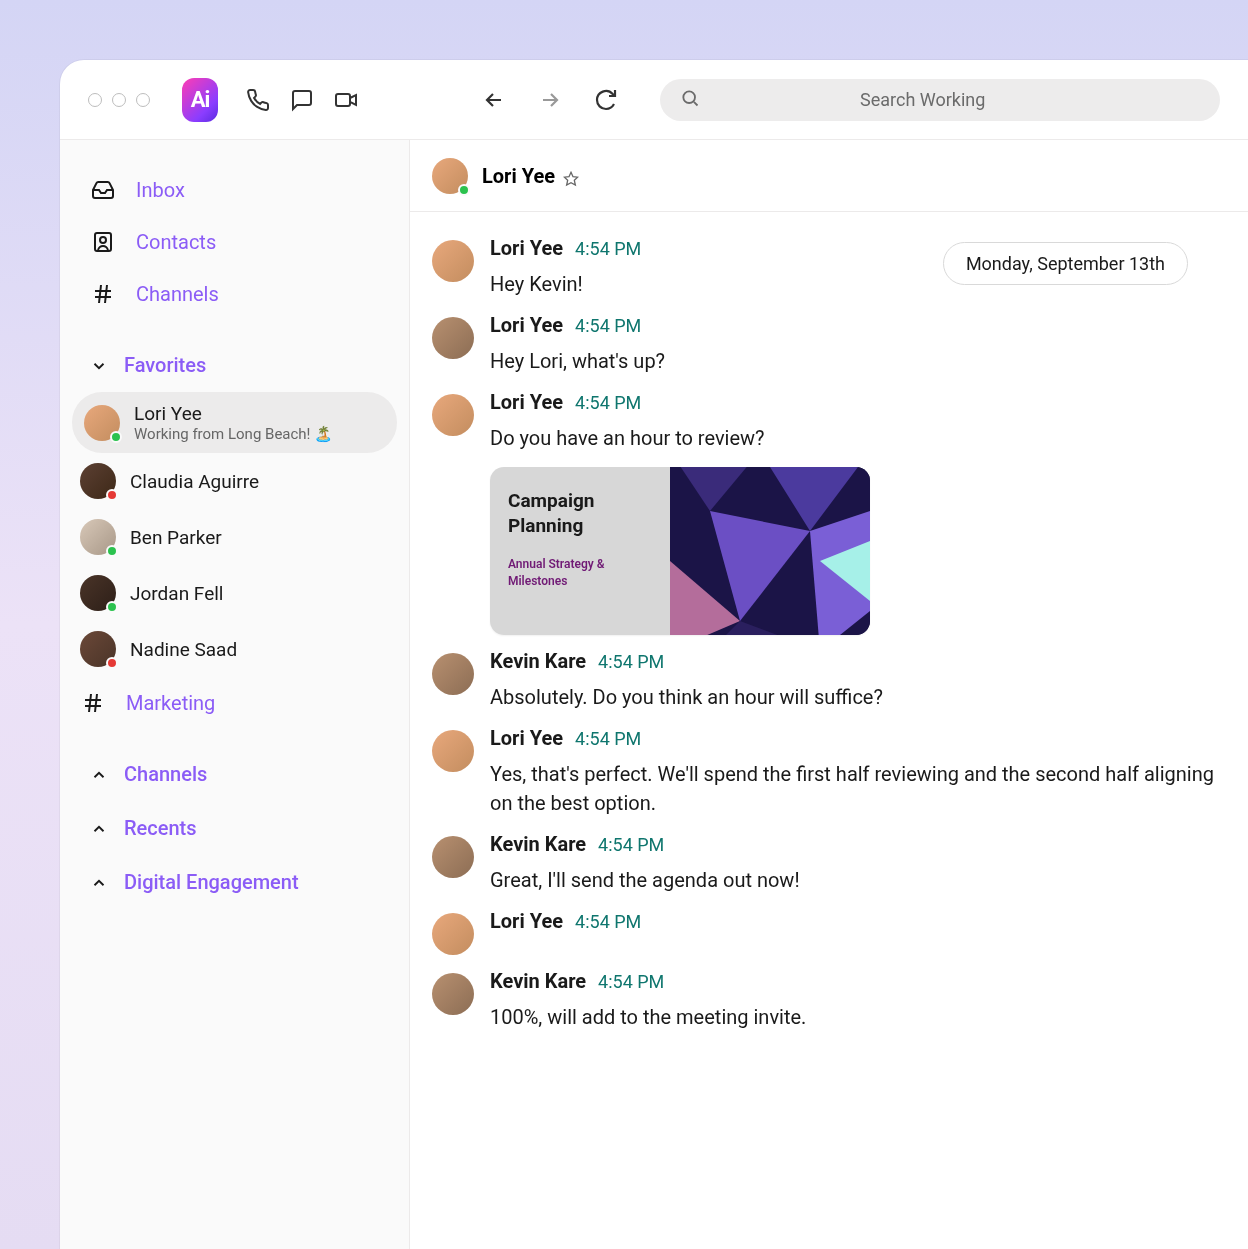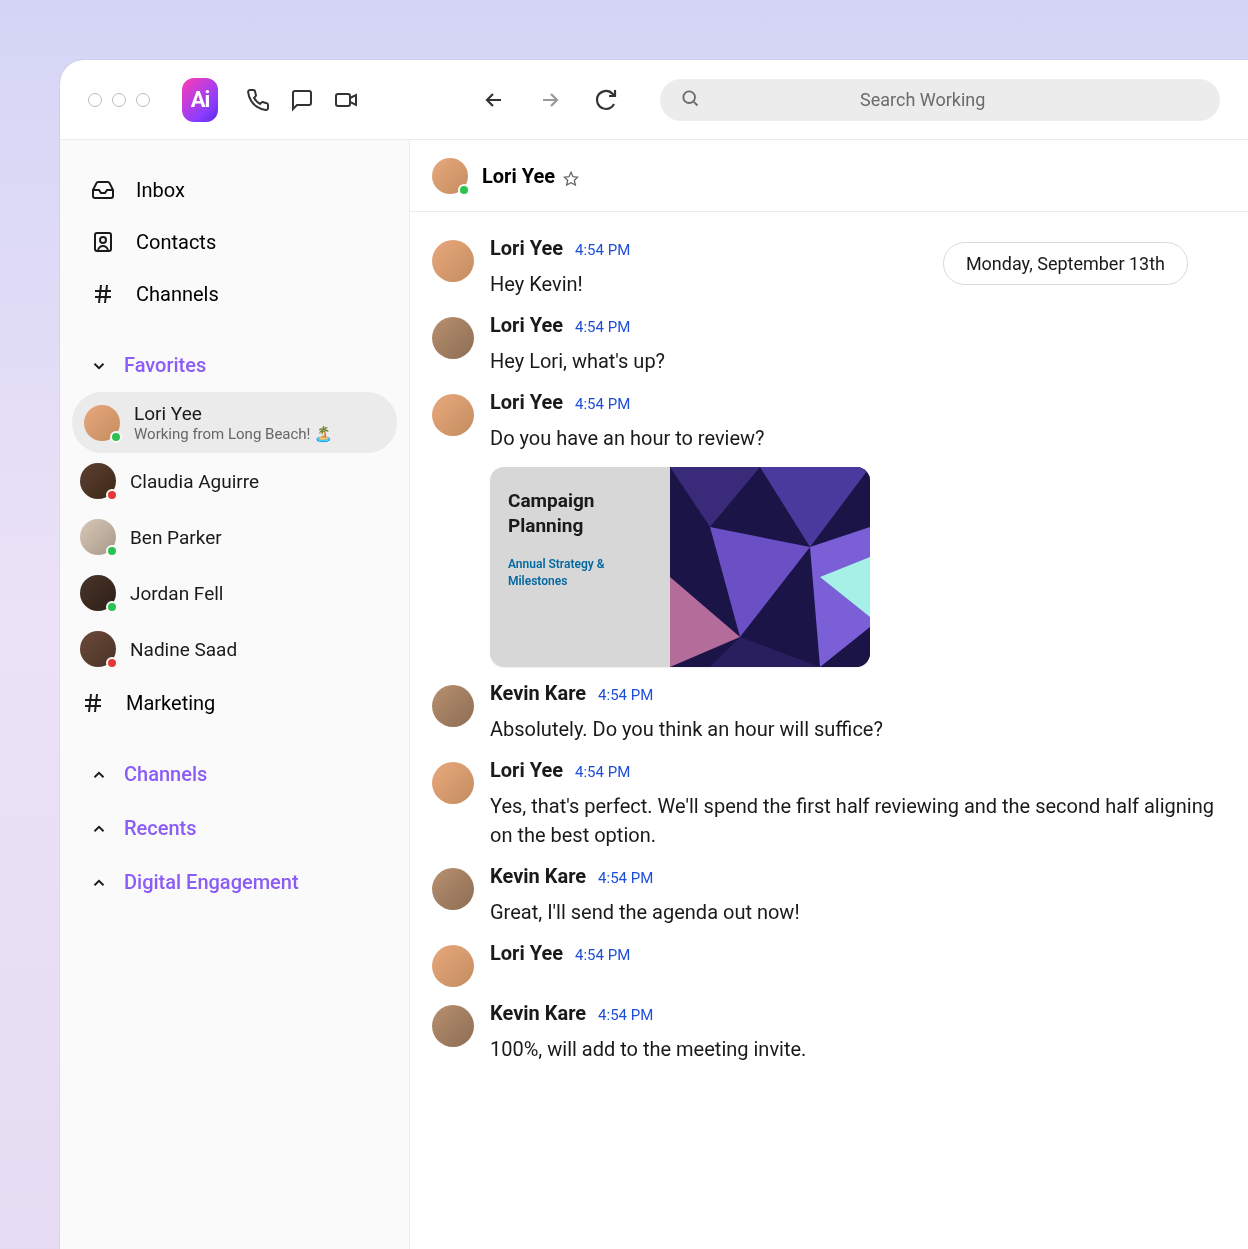"Inbox" .side-item { color: #000000 -> #8b5cf6 }
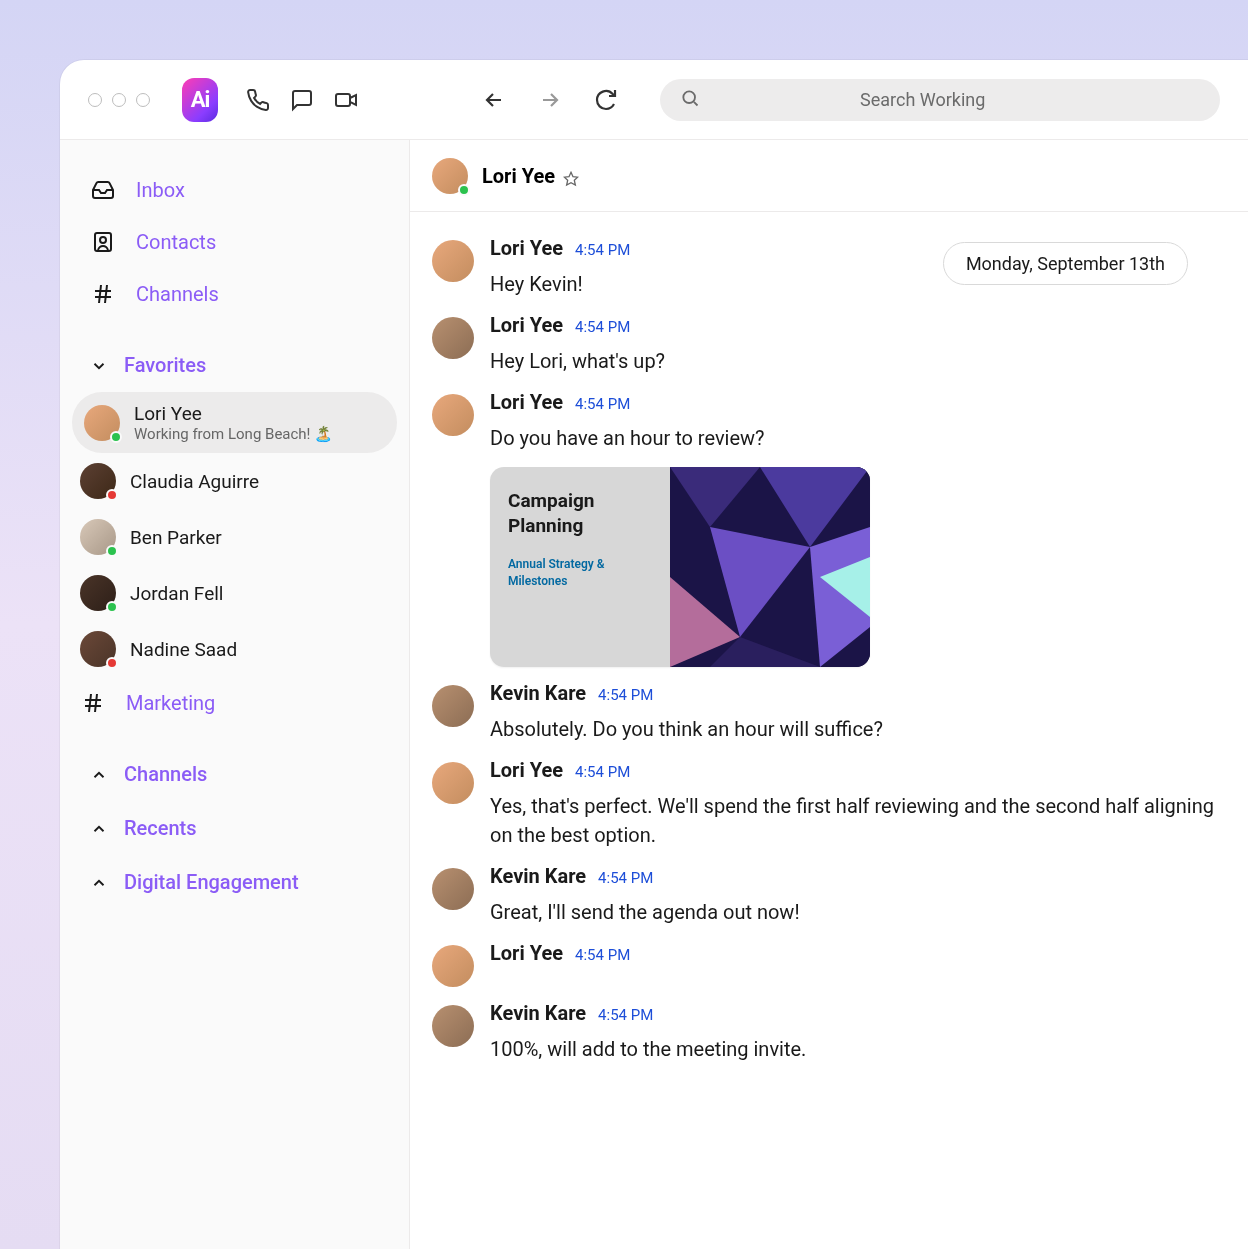"4:54 PM" .msg-time { color: #1d4ed8 -> #0f766e; font-size: 15px -> 18px }
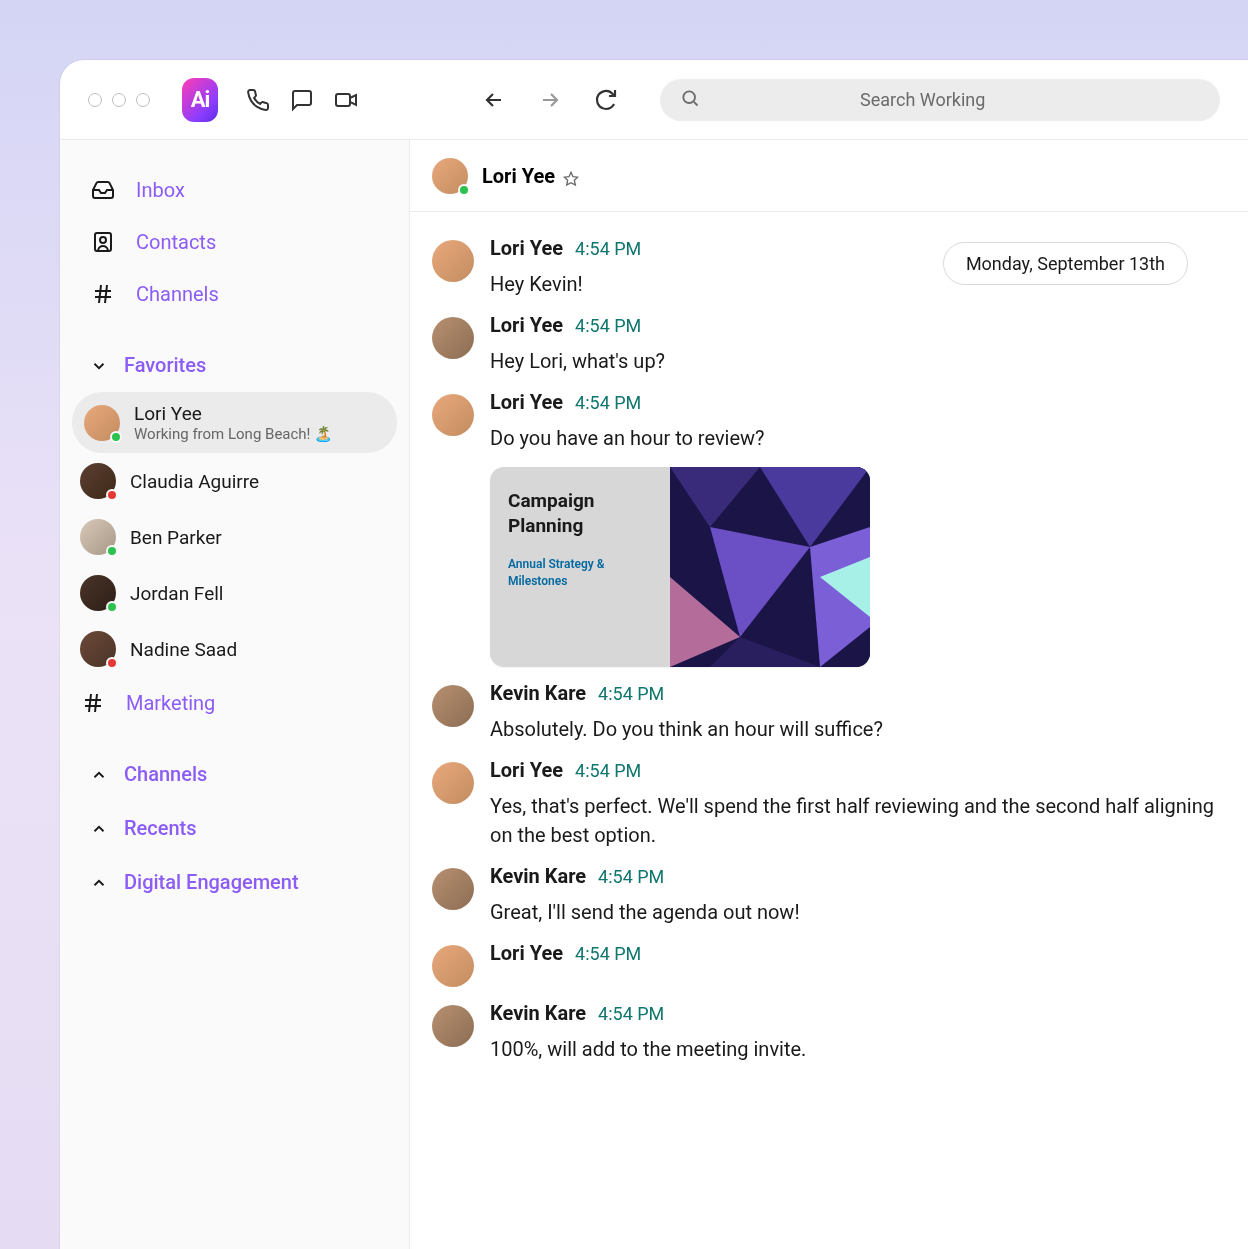"Campaign Planning" .attachment { height: 200px -> 168px }
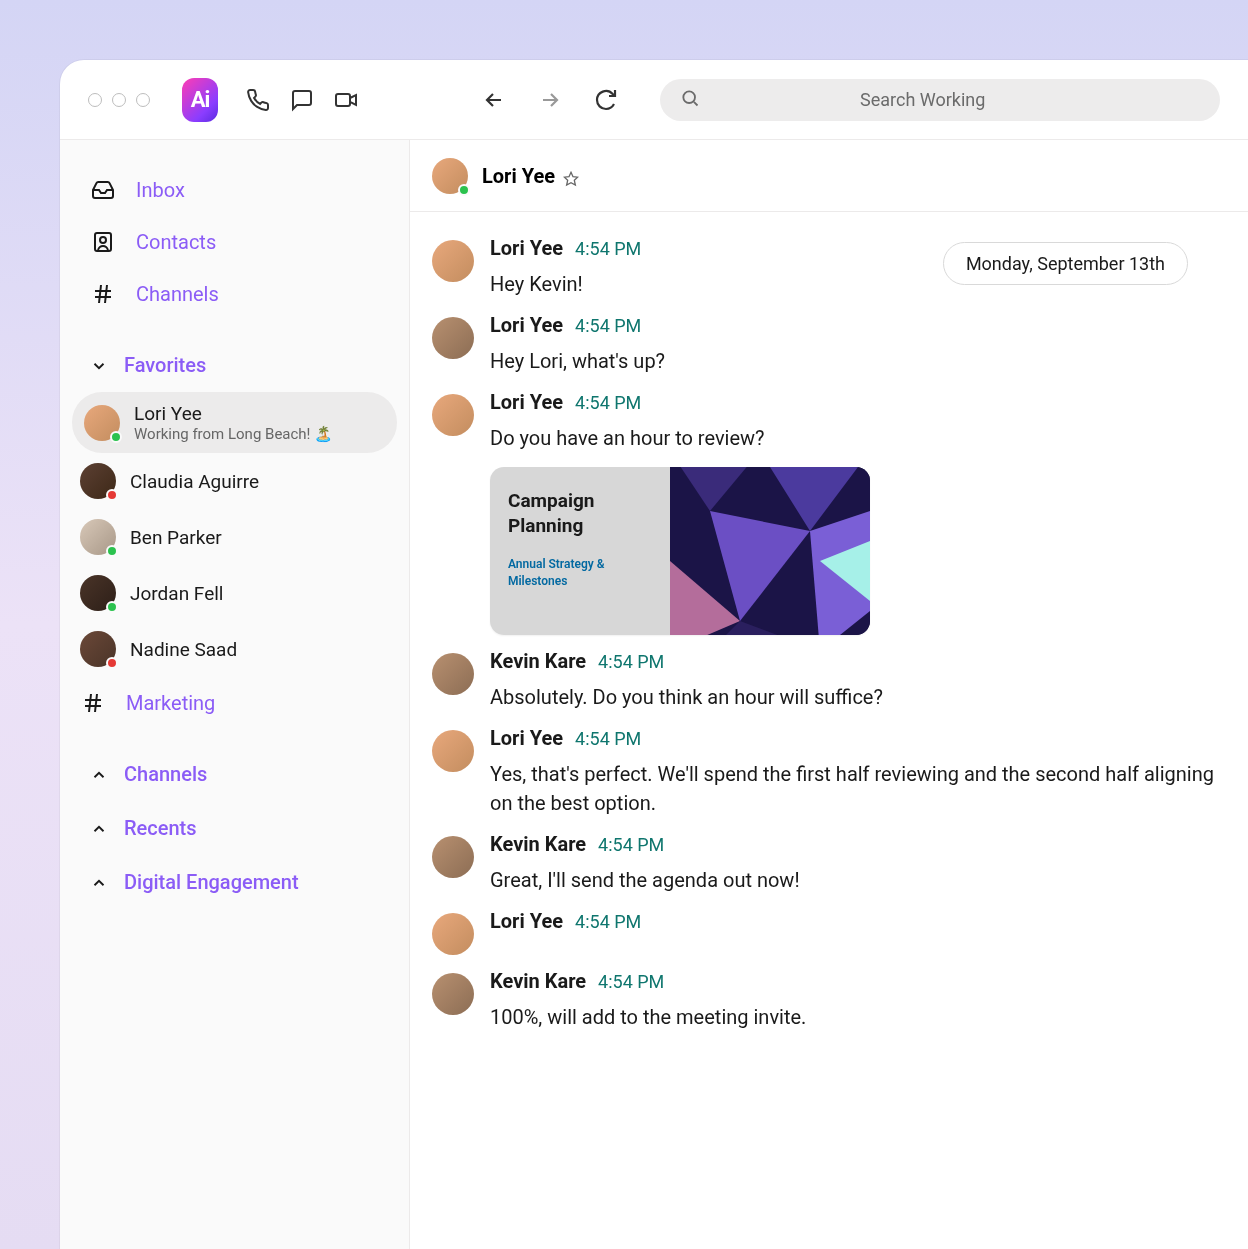"Annual Strategy & Milestones" .att-sub { color: #0369a1 -> #701a75 }
